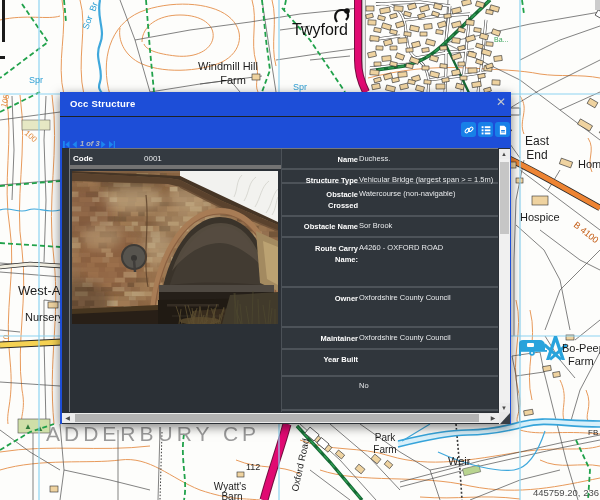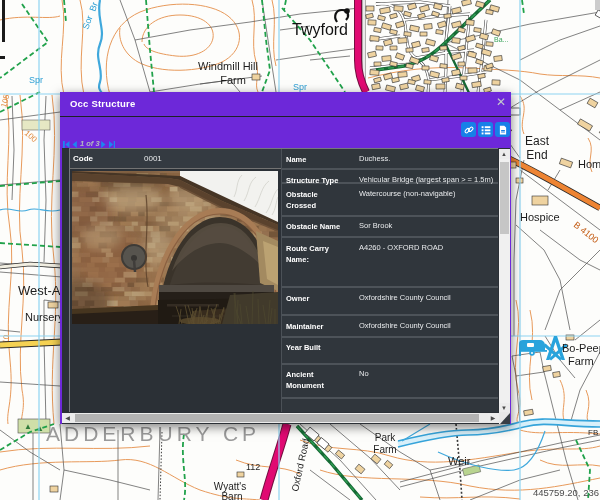"Occ Structure" #popup { background: #6d28d9 -> #1d4ed8 }
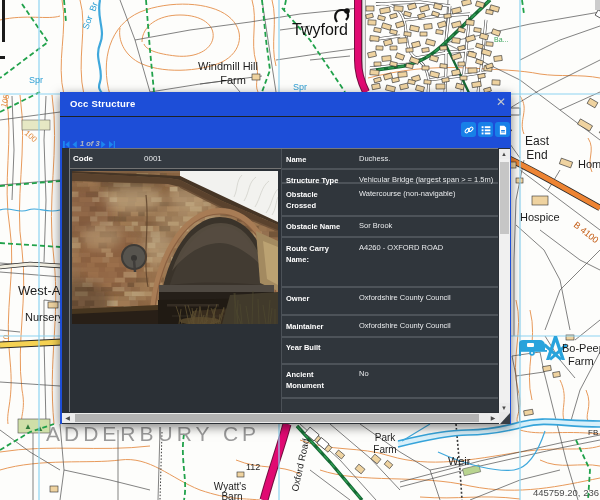"Code" #coderow { border-bottom: 1px solid #737373 -> 4px solid #737373 }
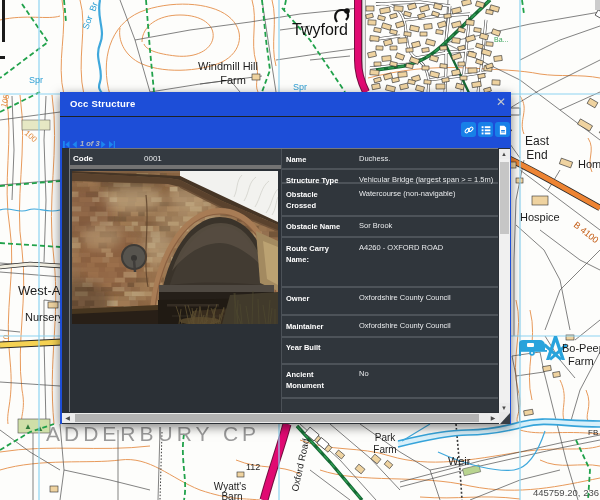"Name" .tl { text-align: none -> right }
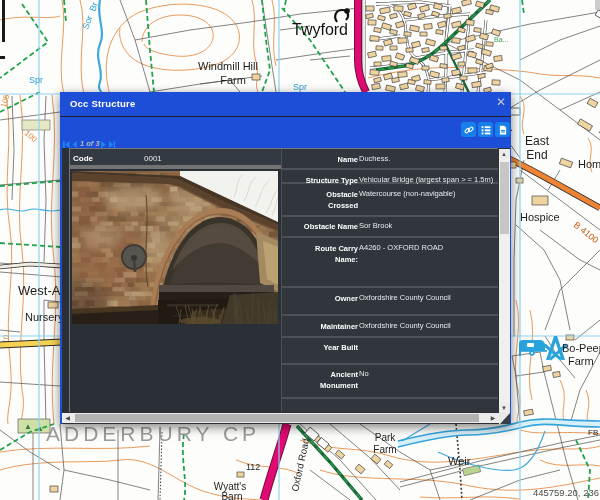"Owner" div.trow { height: 28px -> 40px }
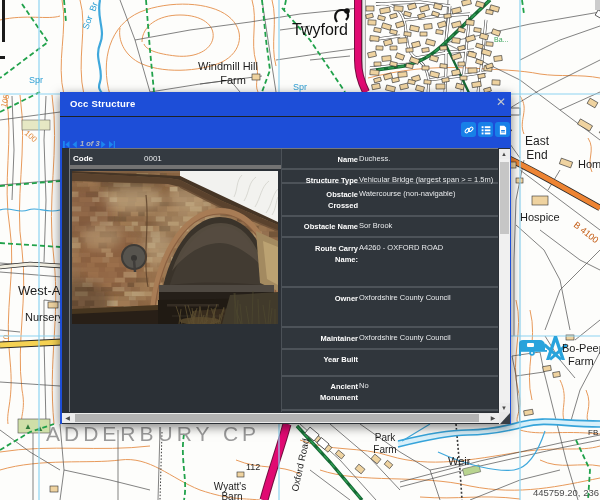"Ancient" div.tl { html: <div>Ancient<br>Monument</div> -> none }
